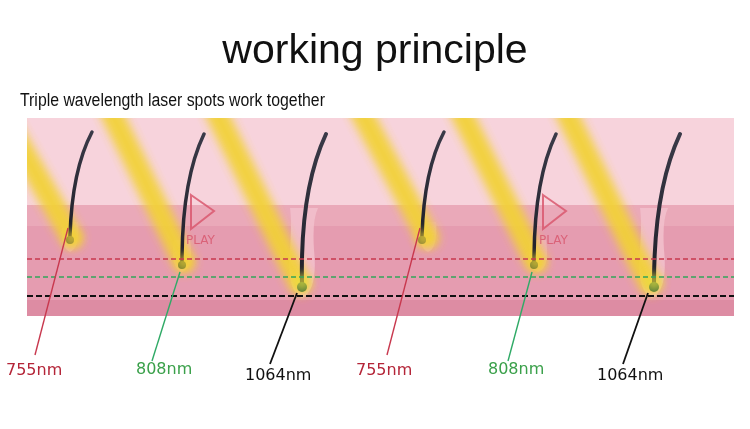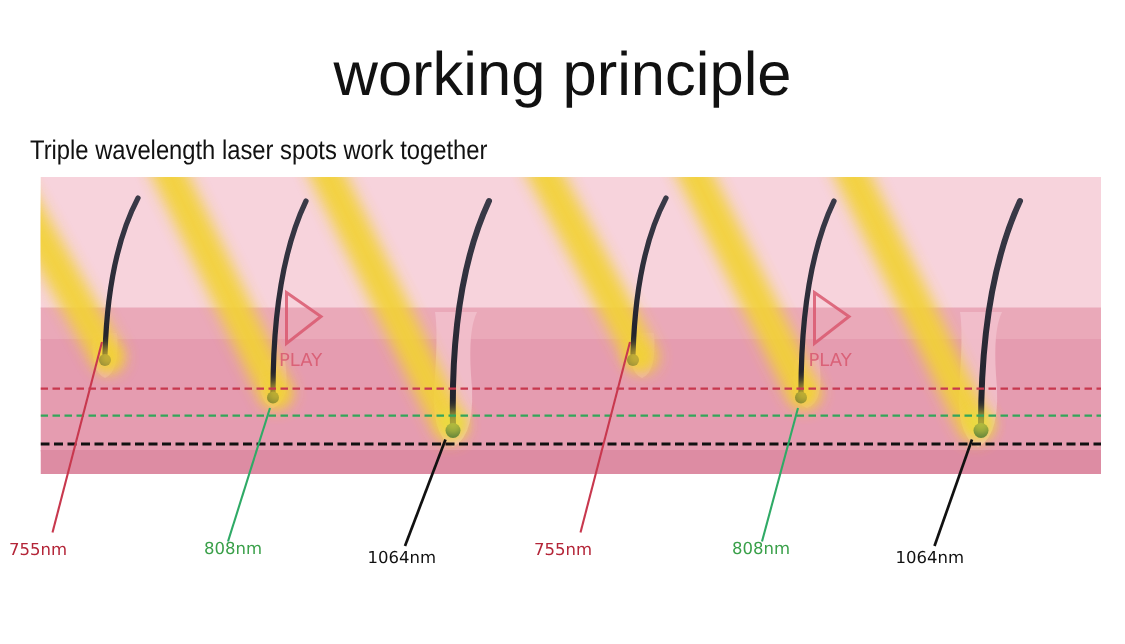"755nm" .label { font-size: 11px -> 16px }
